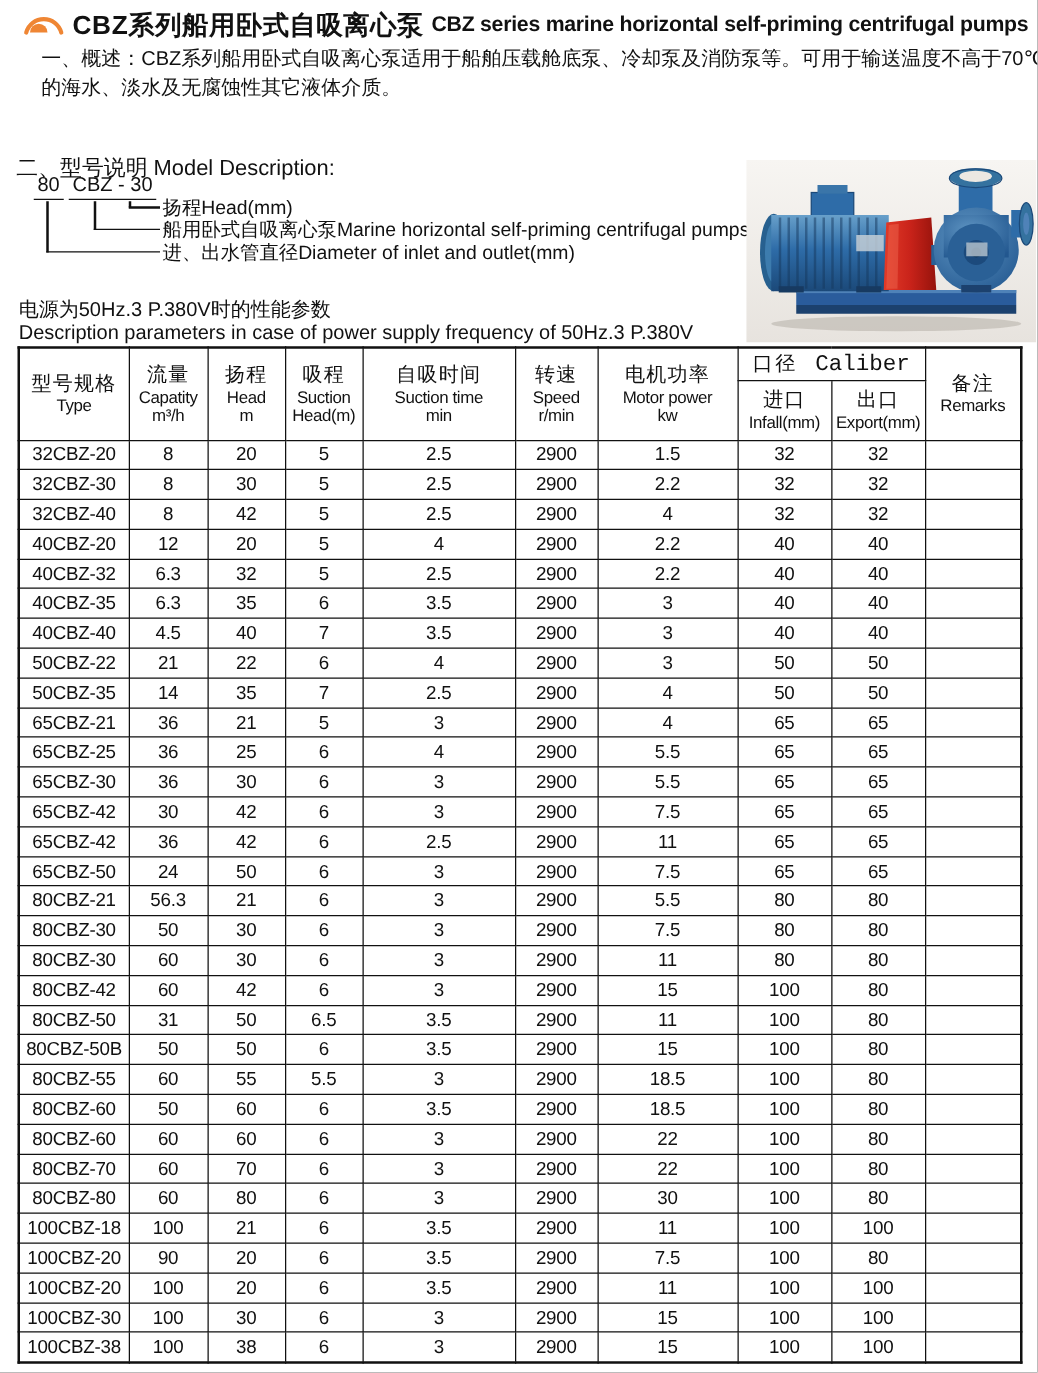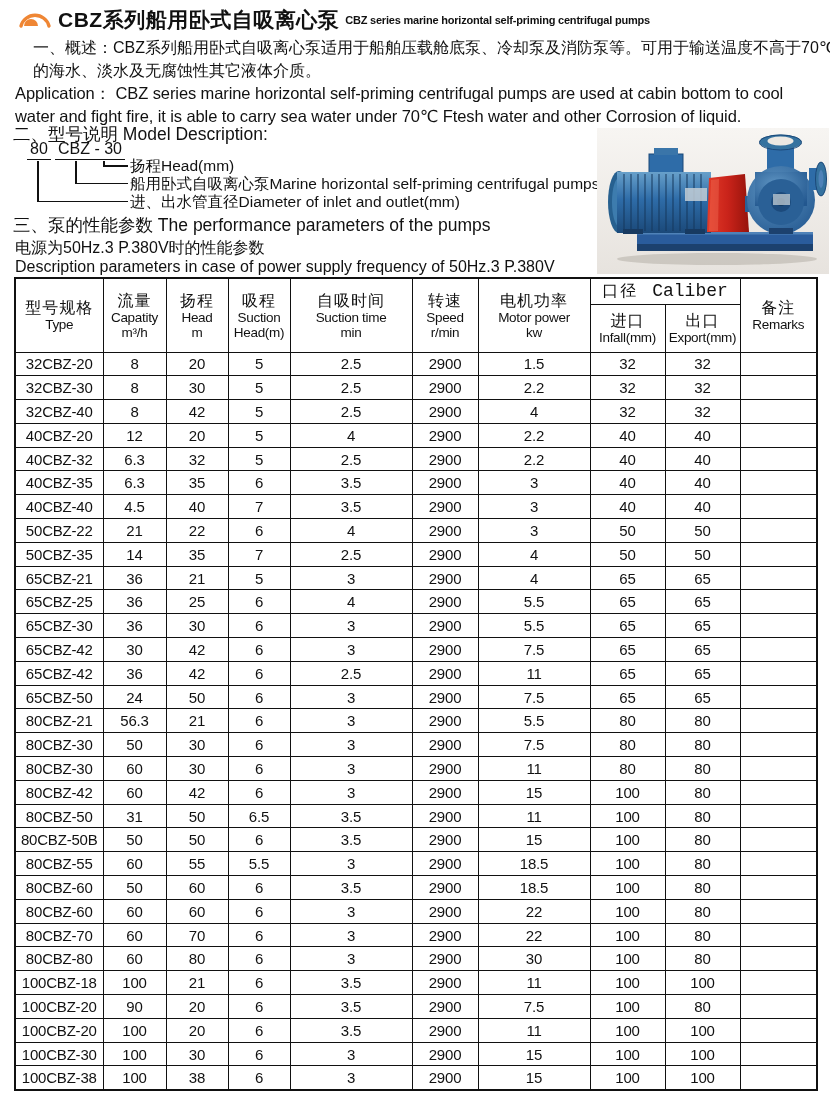"CBZ series marine horizontal" .title-en { font-size: 11px -> 17px }
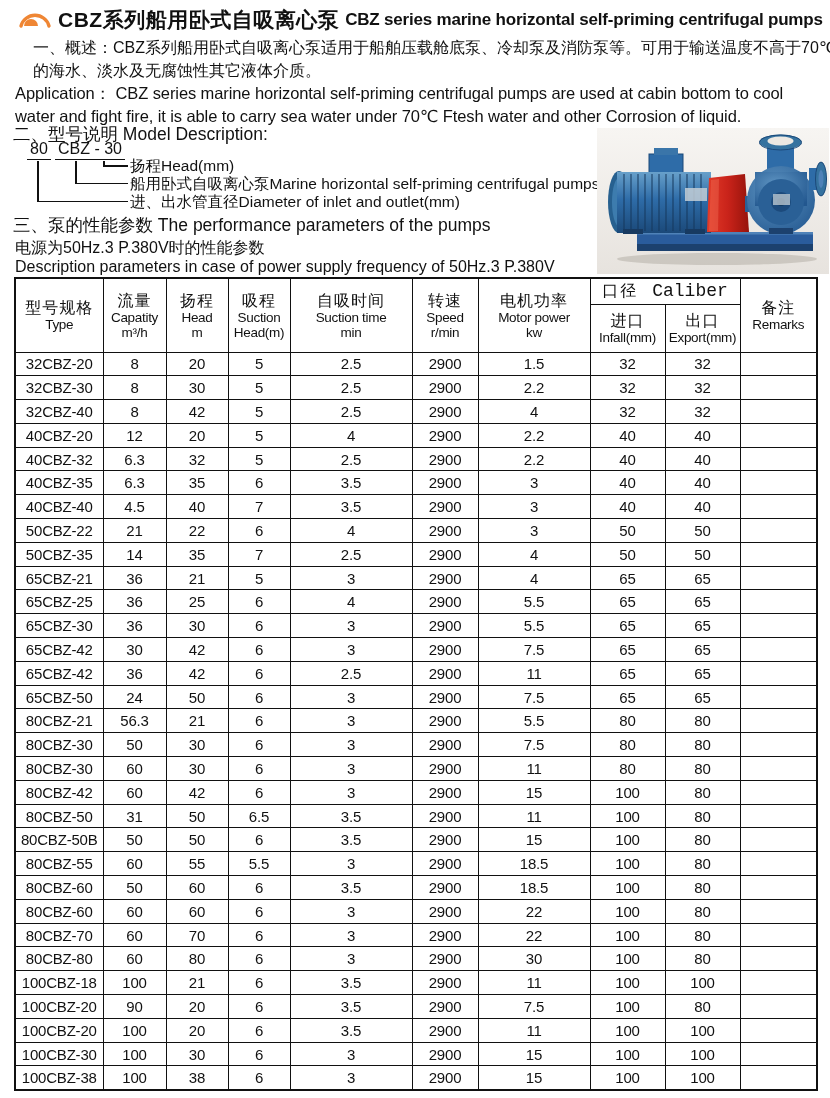"Application： CBZ series marine" p.para { html: <p>Application： CBZ series marine horizontal self-priming centrifugal pumps are used at cabin bottom to cool water and fight fire, it is able to carry sea water under 70℃ Ftesh water and other Corrosion of liquid.</p> -> none }
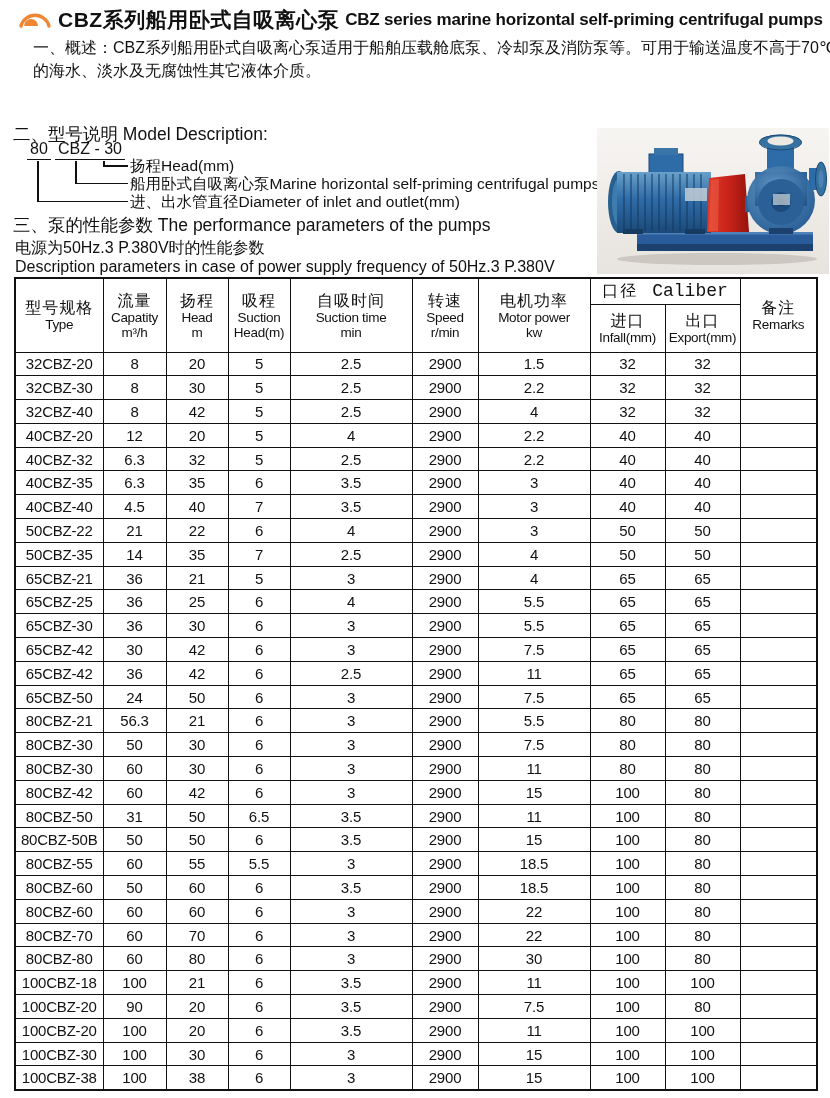"三、泵的性能参数 The performance parameters of" h3.sec-heading { html: <h3>三、泵的性能参数 The performance parameters of the pumps</h3> -> none }
